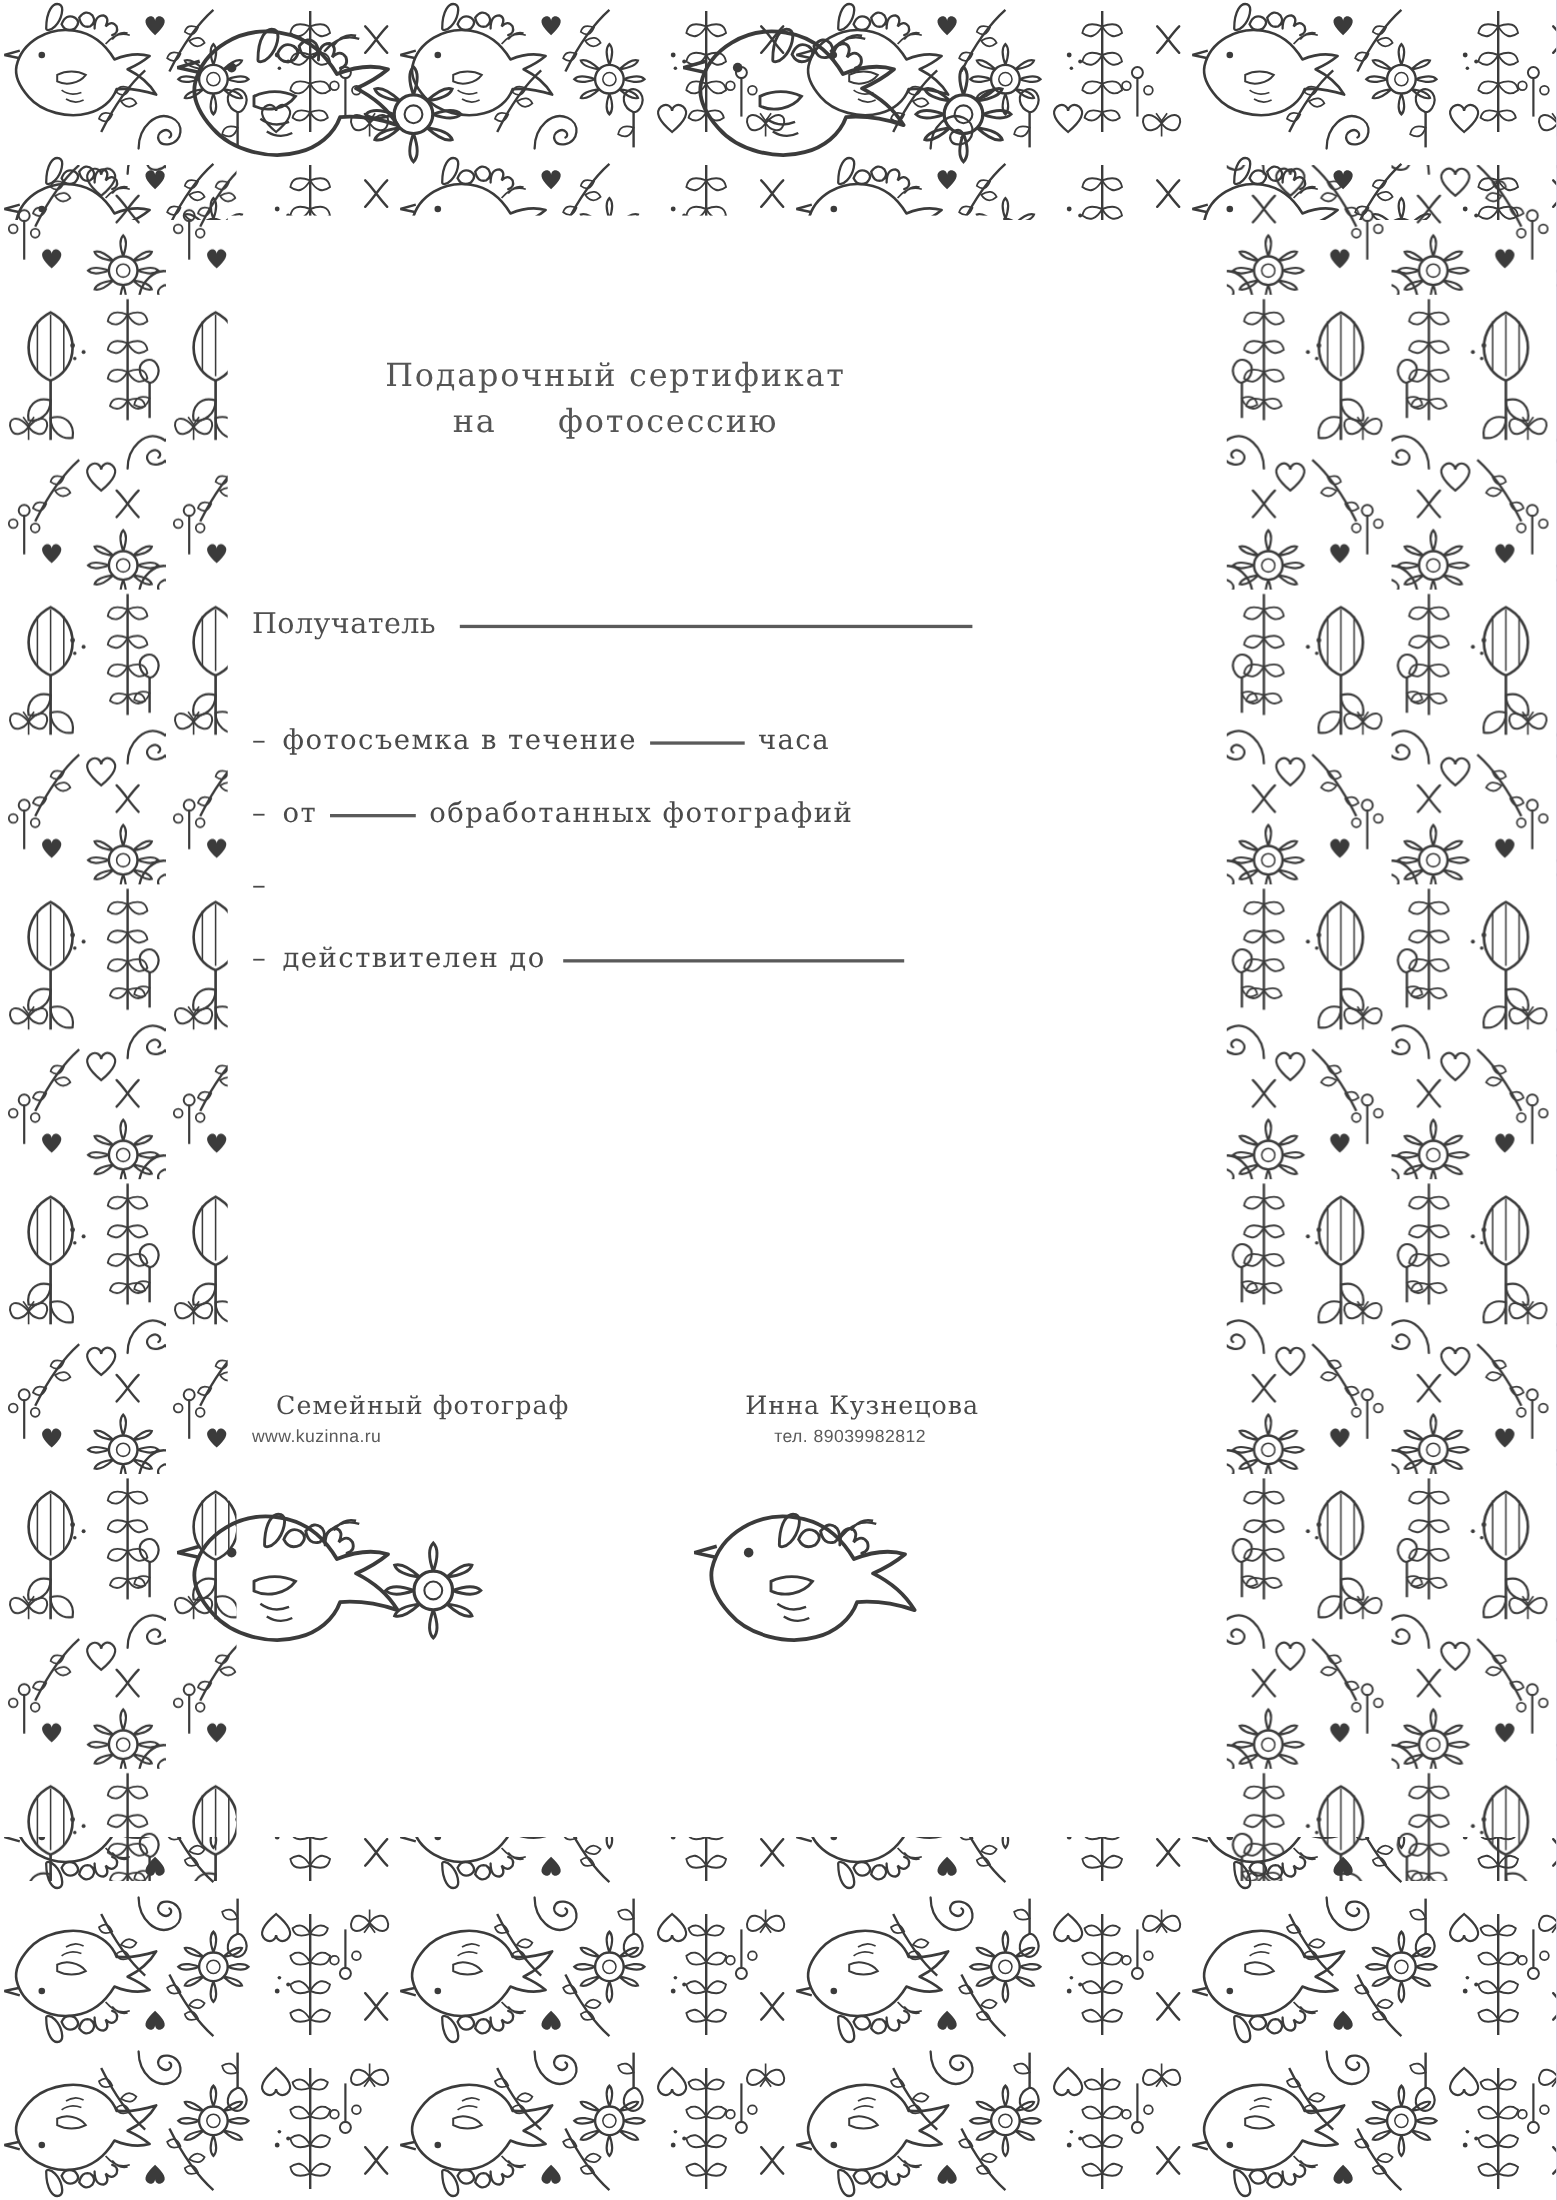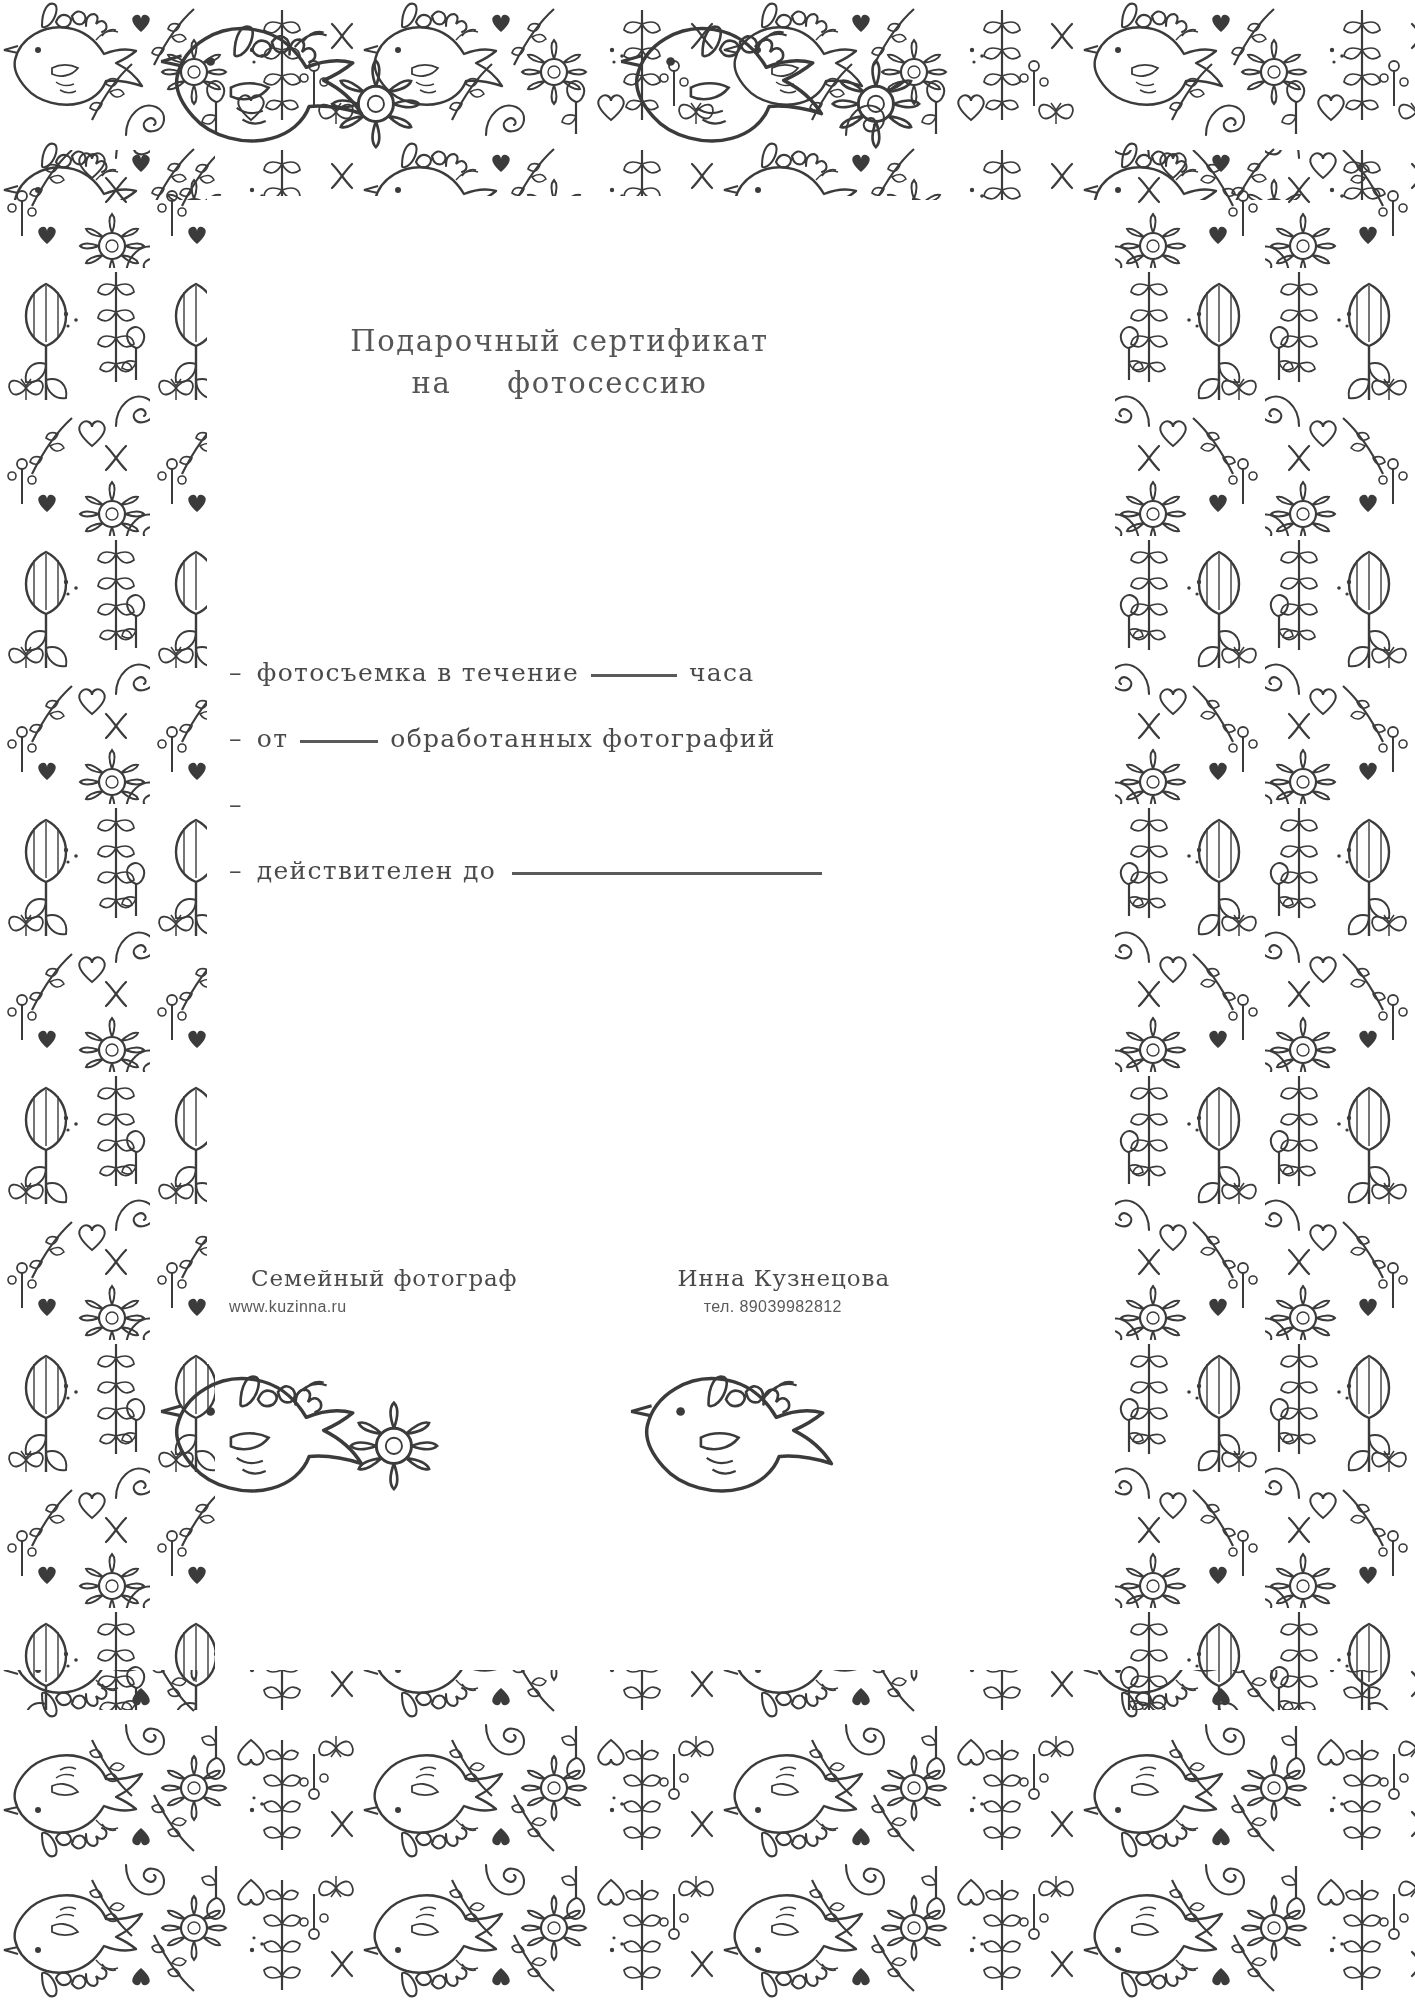"Получатель" div.recipient-row { html: none -> <div> <span>Получатель</span> <span></span> </div> }
